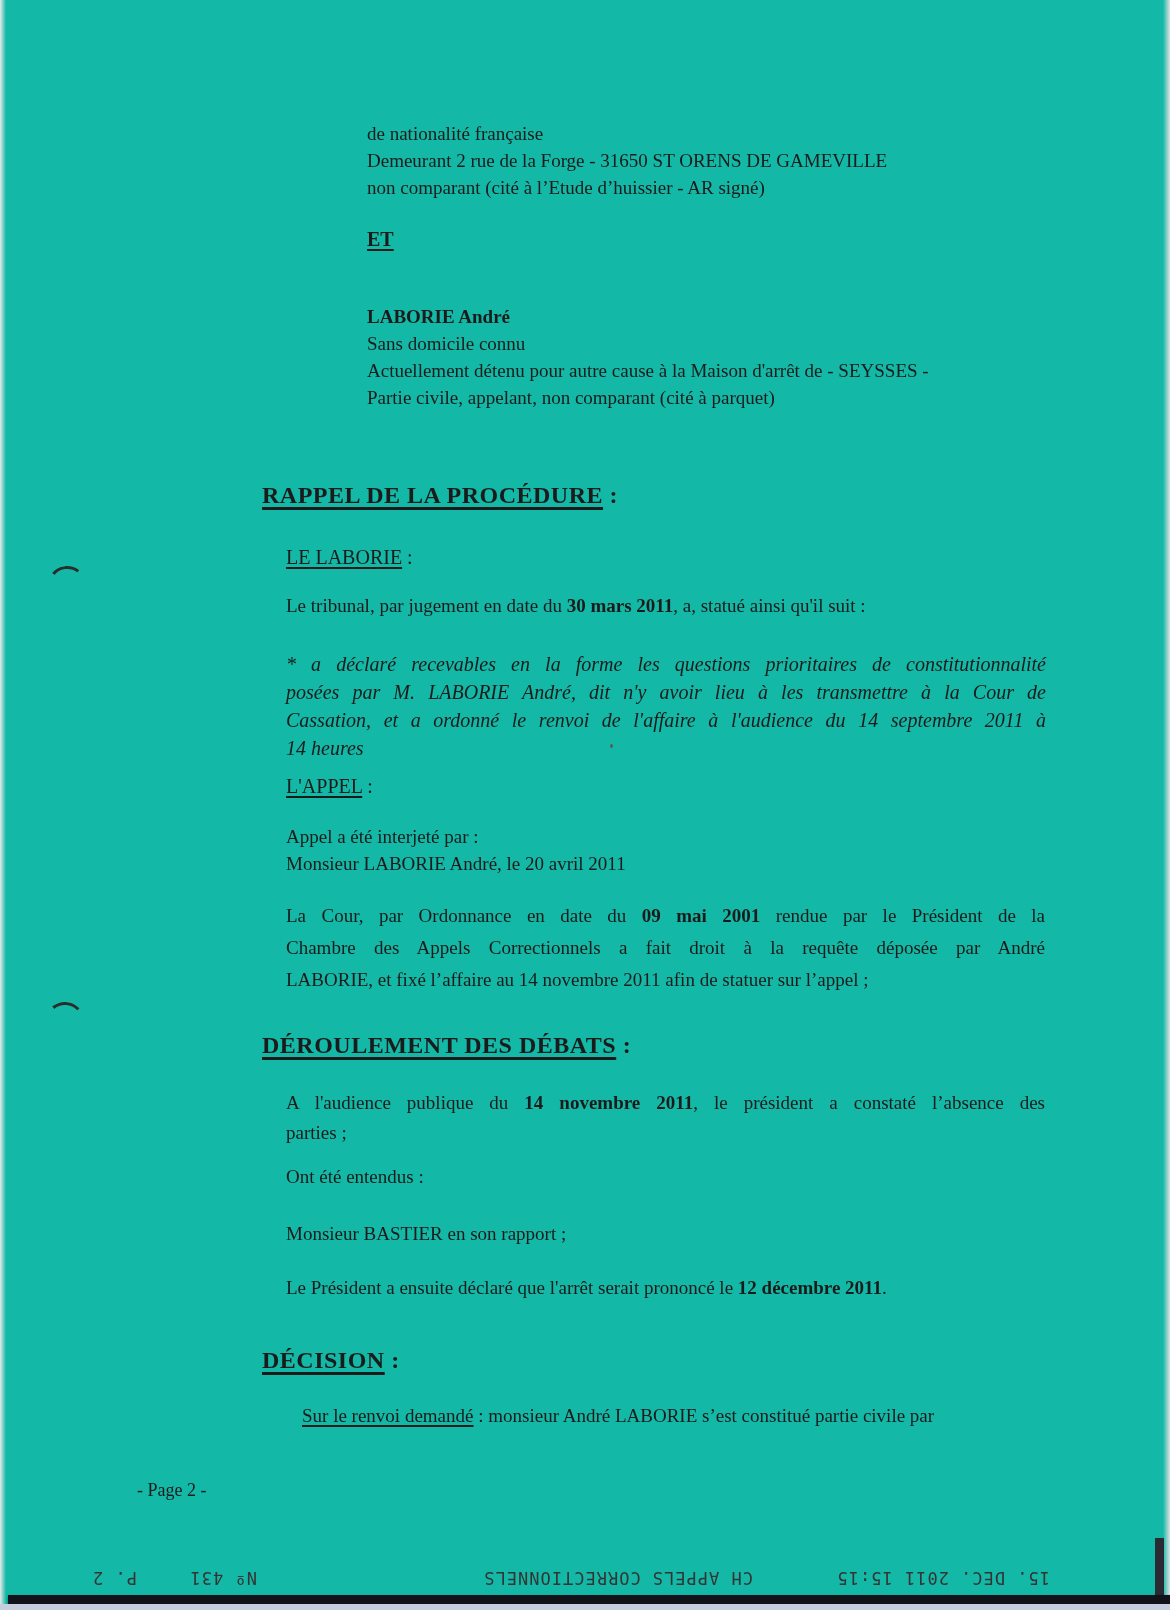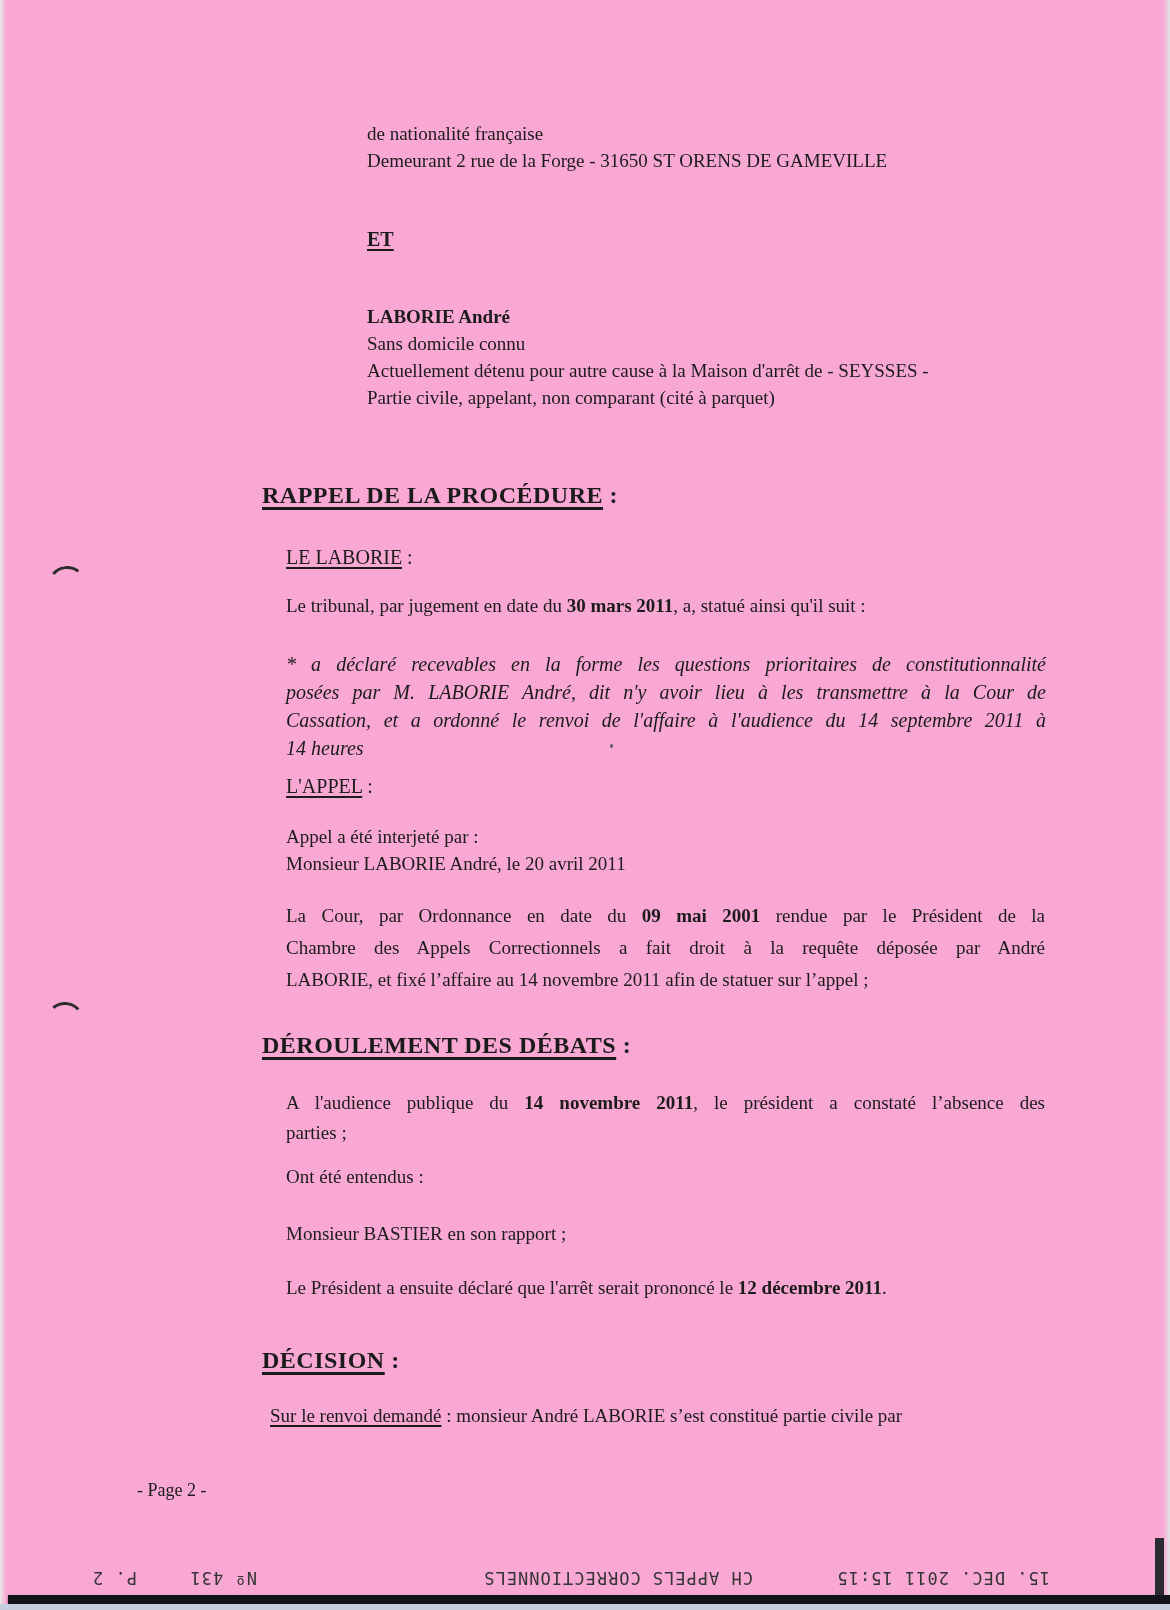"de nationalité française" .page { background: #f9a8d4 -> #14b8a6 }
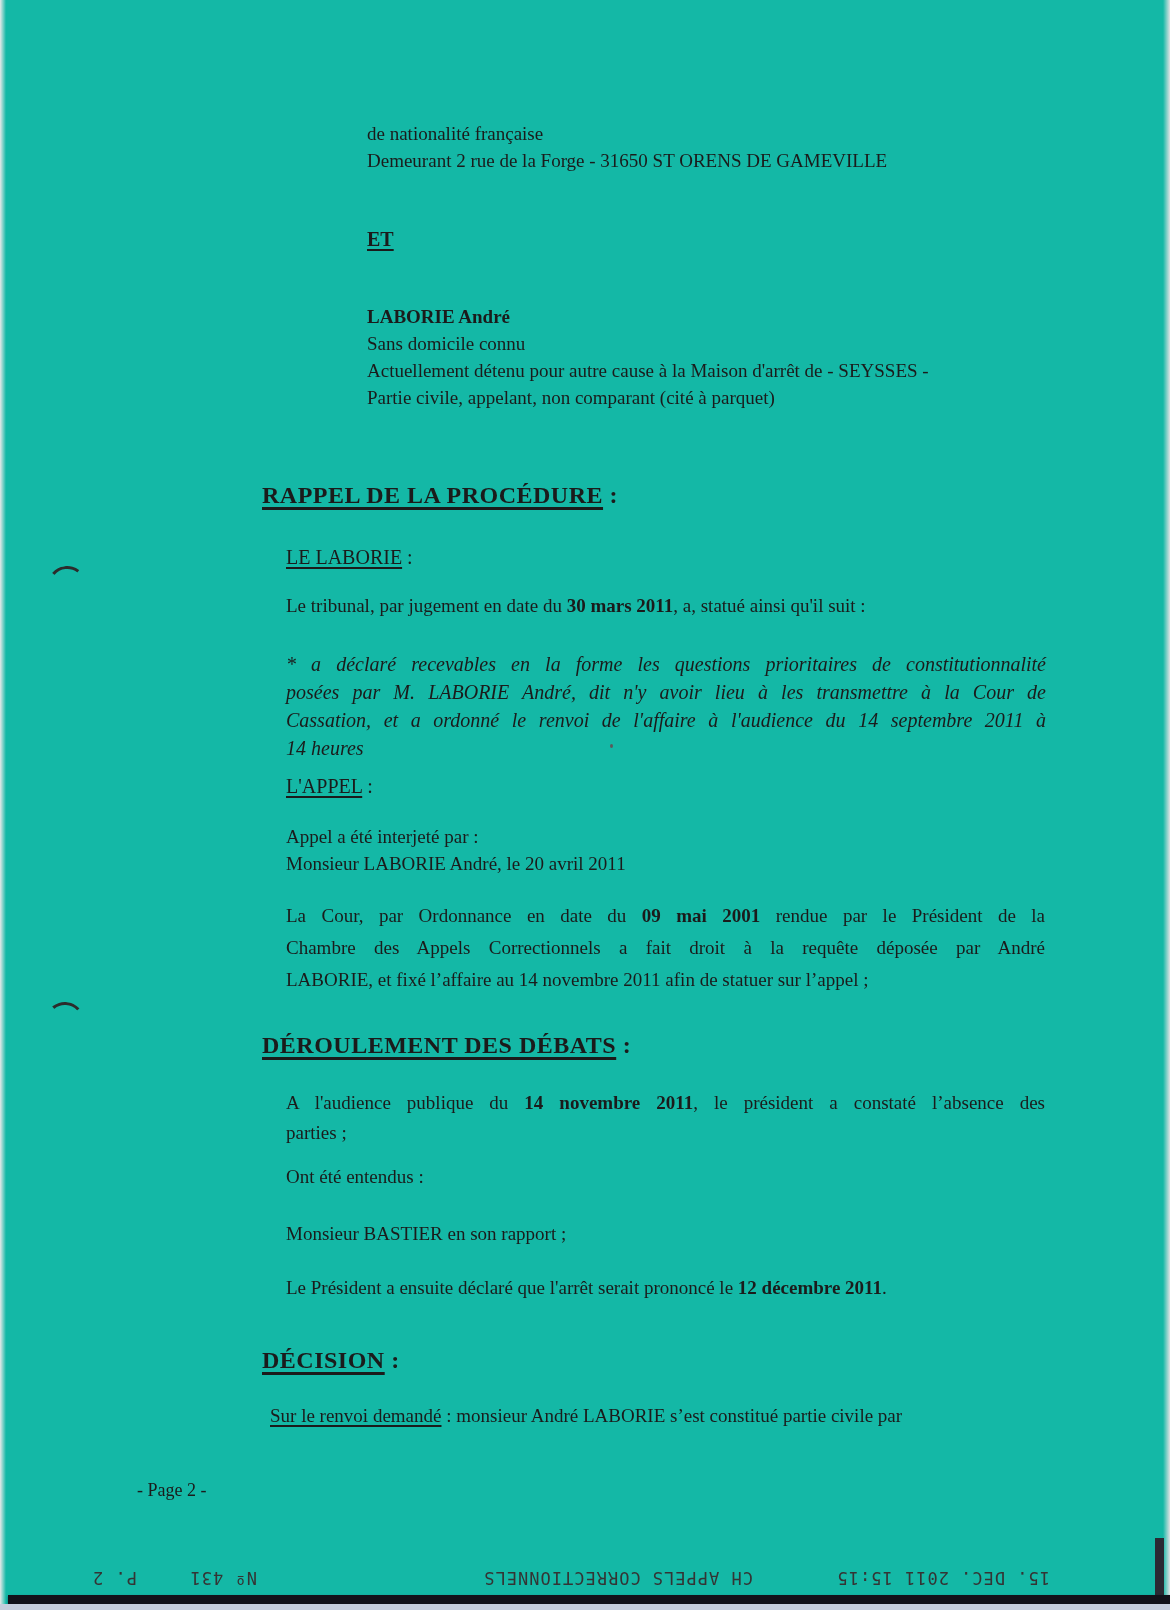"non comparant (cité à l’Etude" div.nowrap { html: none -> <div>non comparant (cité à l’Etude d’huissier - AR signé)</div> }
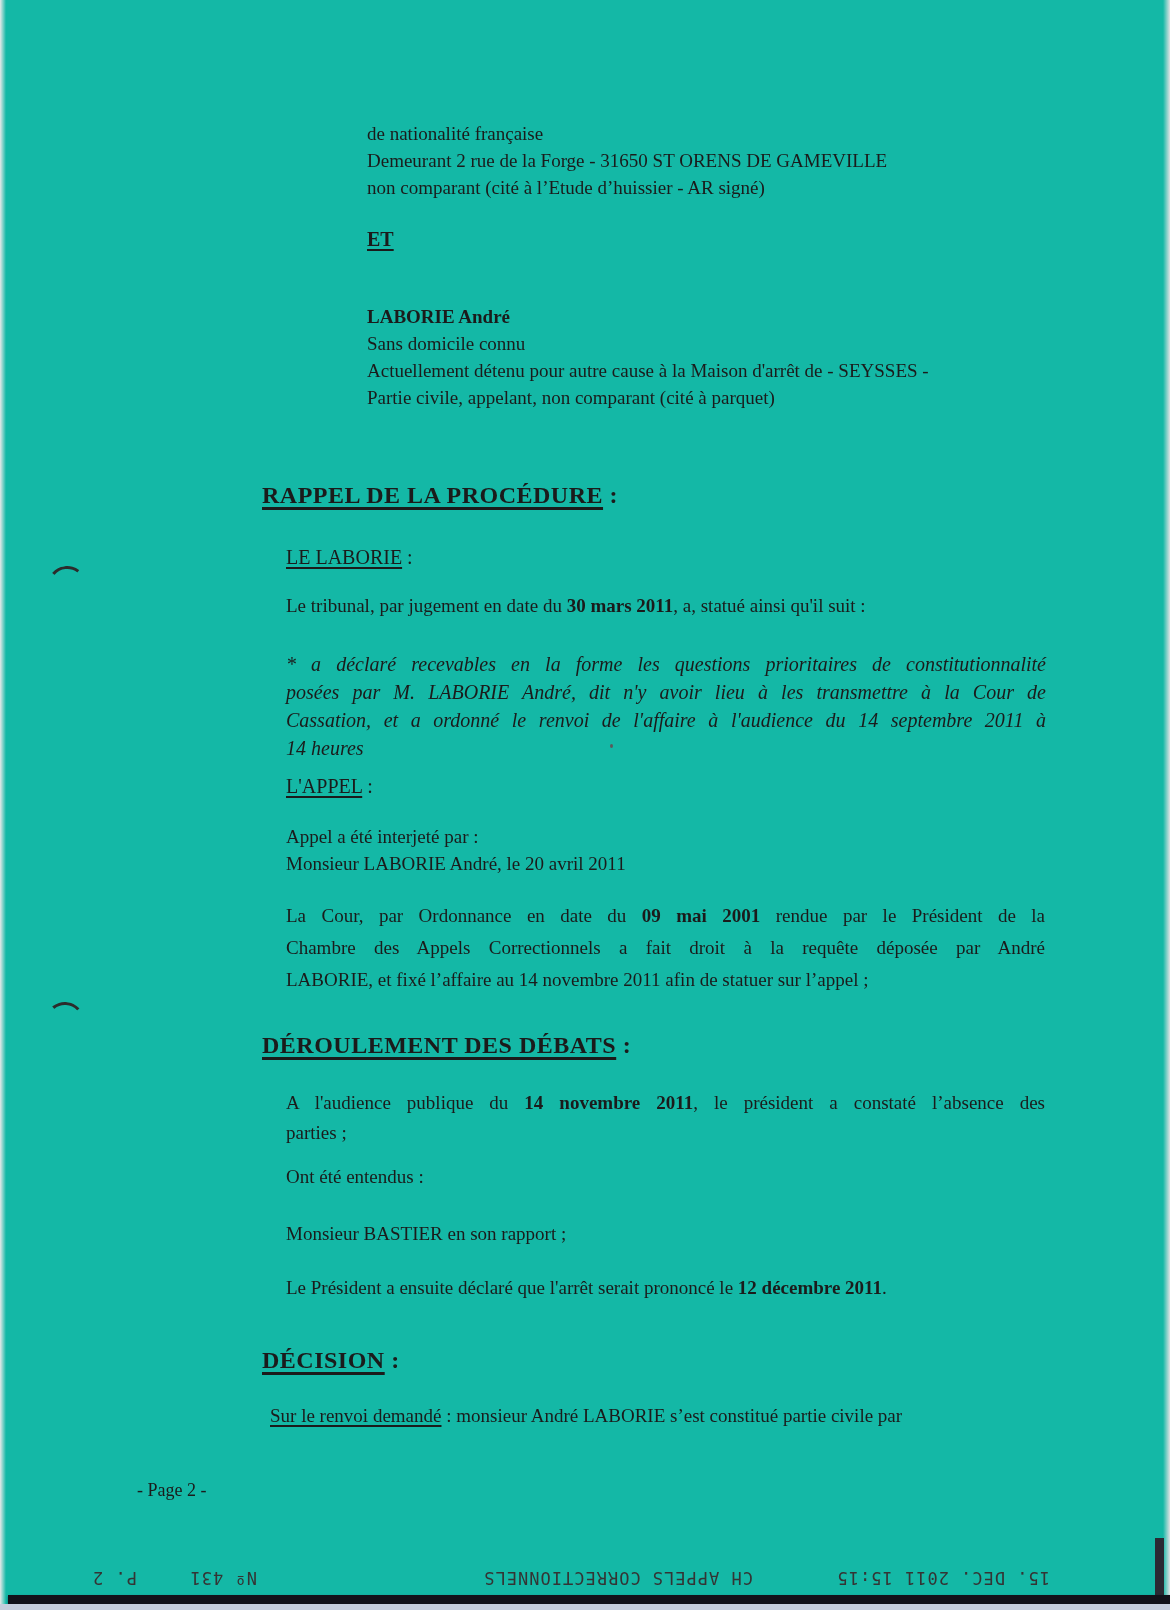"Sur le renvoi demandé :" div.abs { left: 270px -> 302px }
